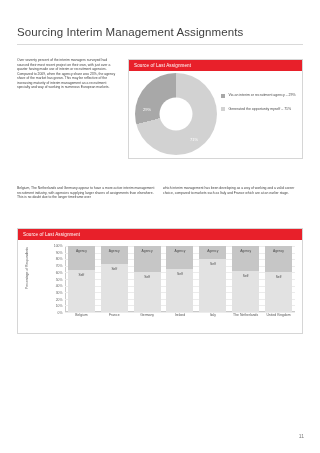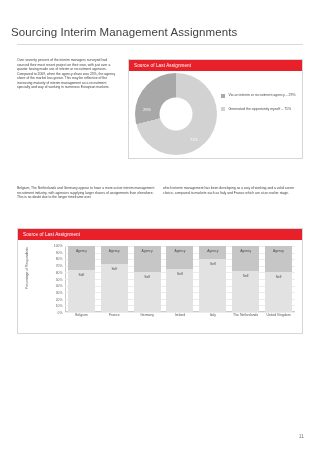"Sourcing Interim Management Assignments" .page-title { left: 11px -> 17px }
